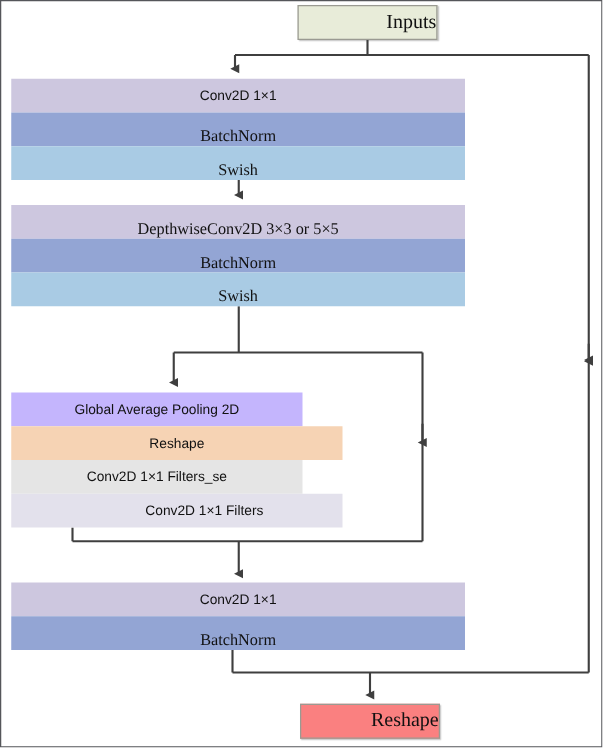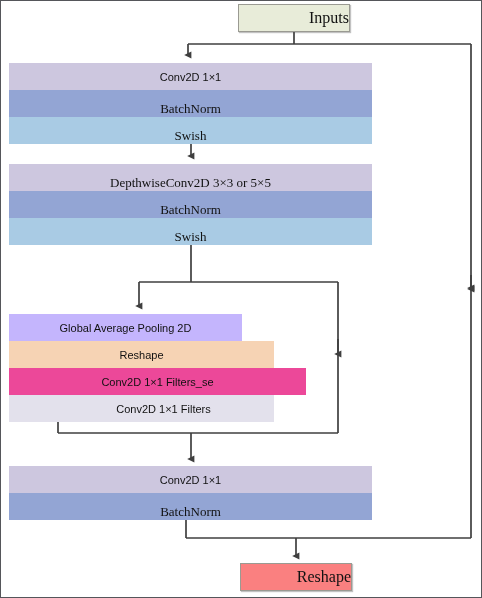"Conv2D 1×1 Filters_se" div.node { background: #ec4899 -> #e5e5e5; width: 297px -> 233px }
